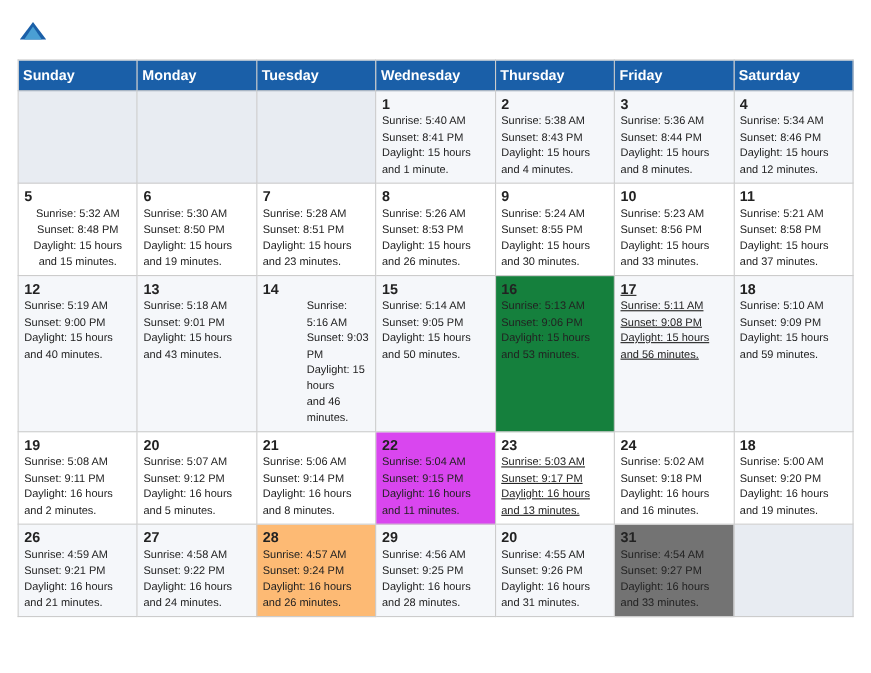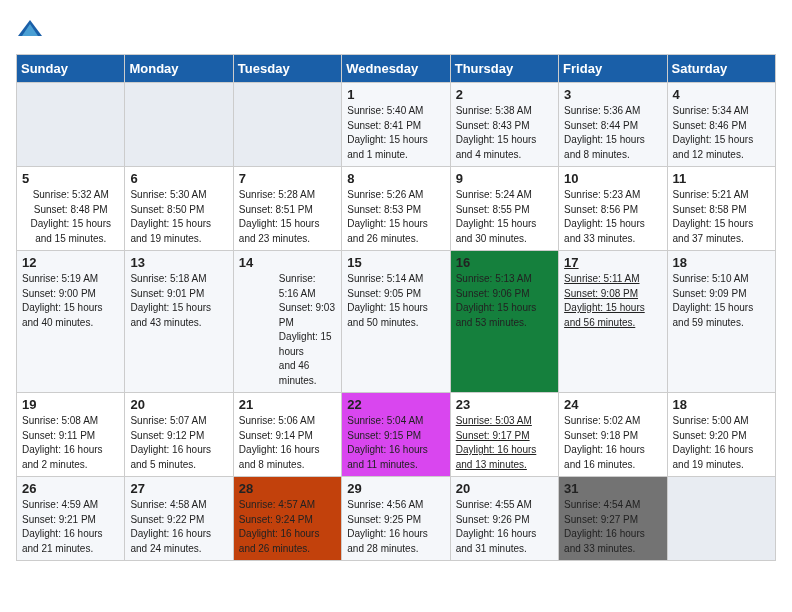"28" td { background: #c2410c -> #fdba74 }
